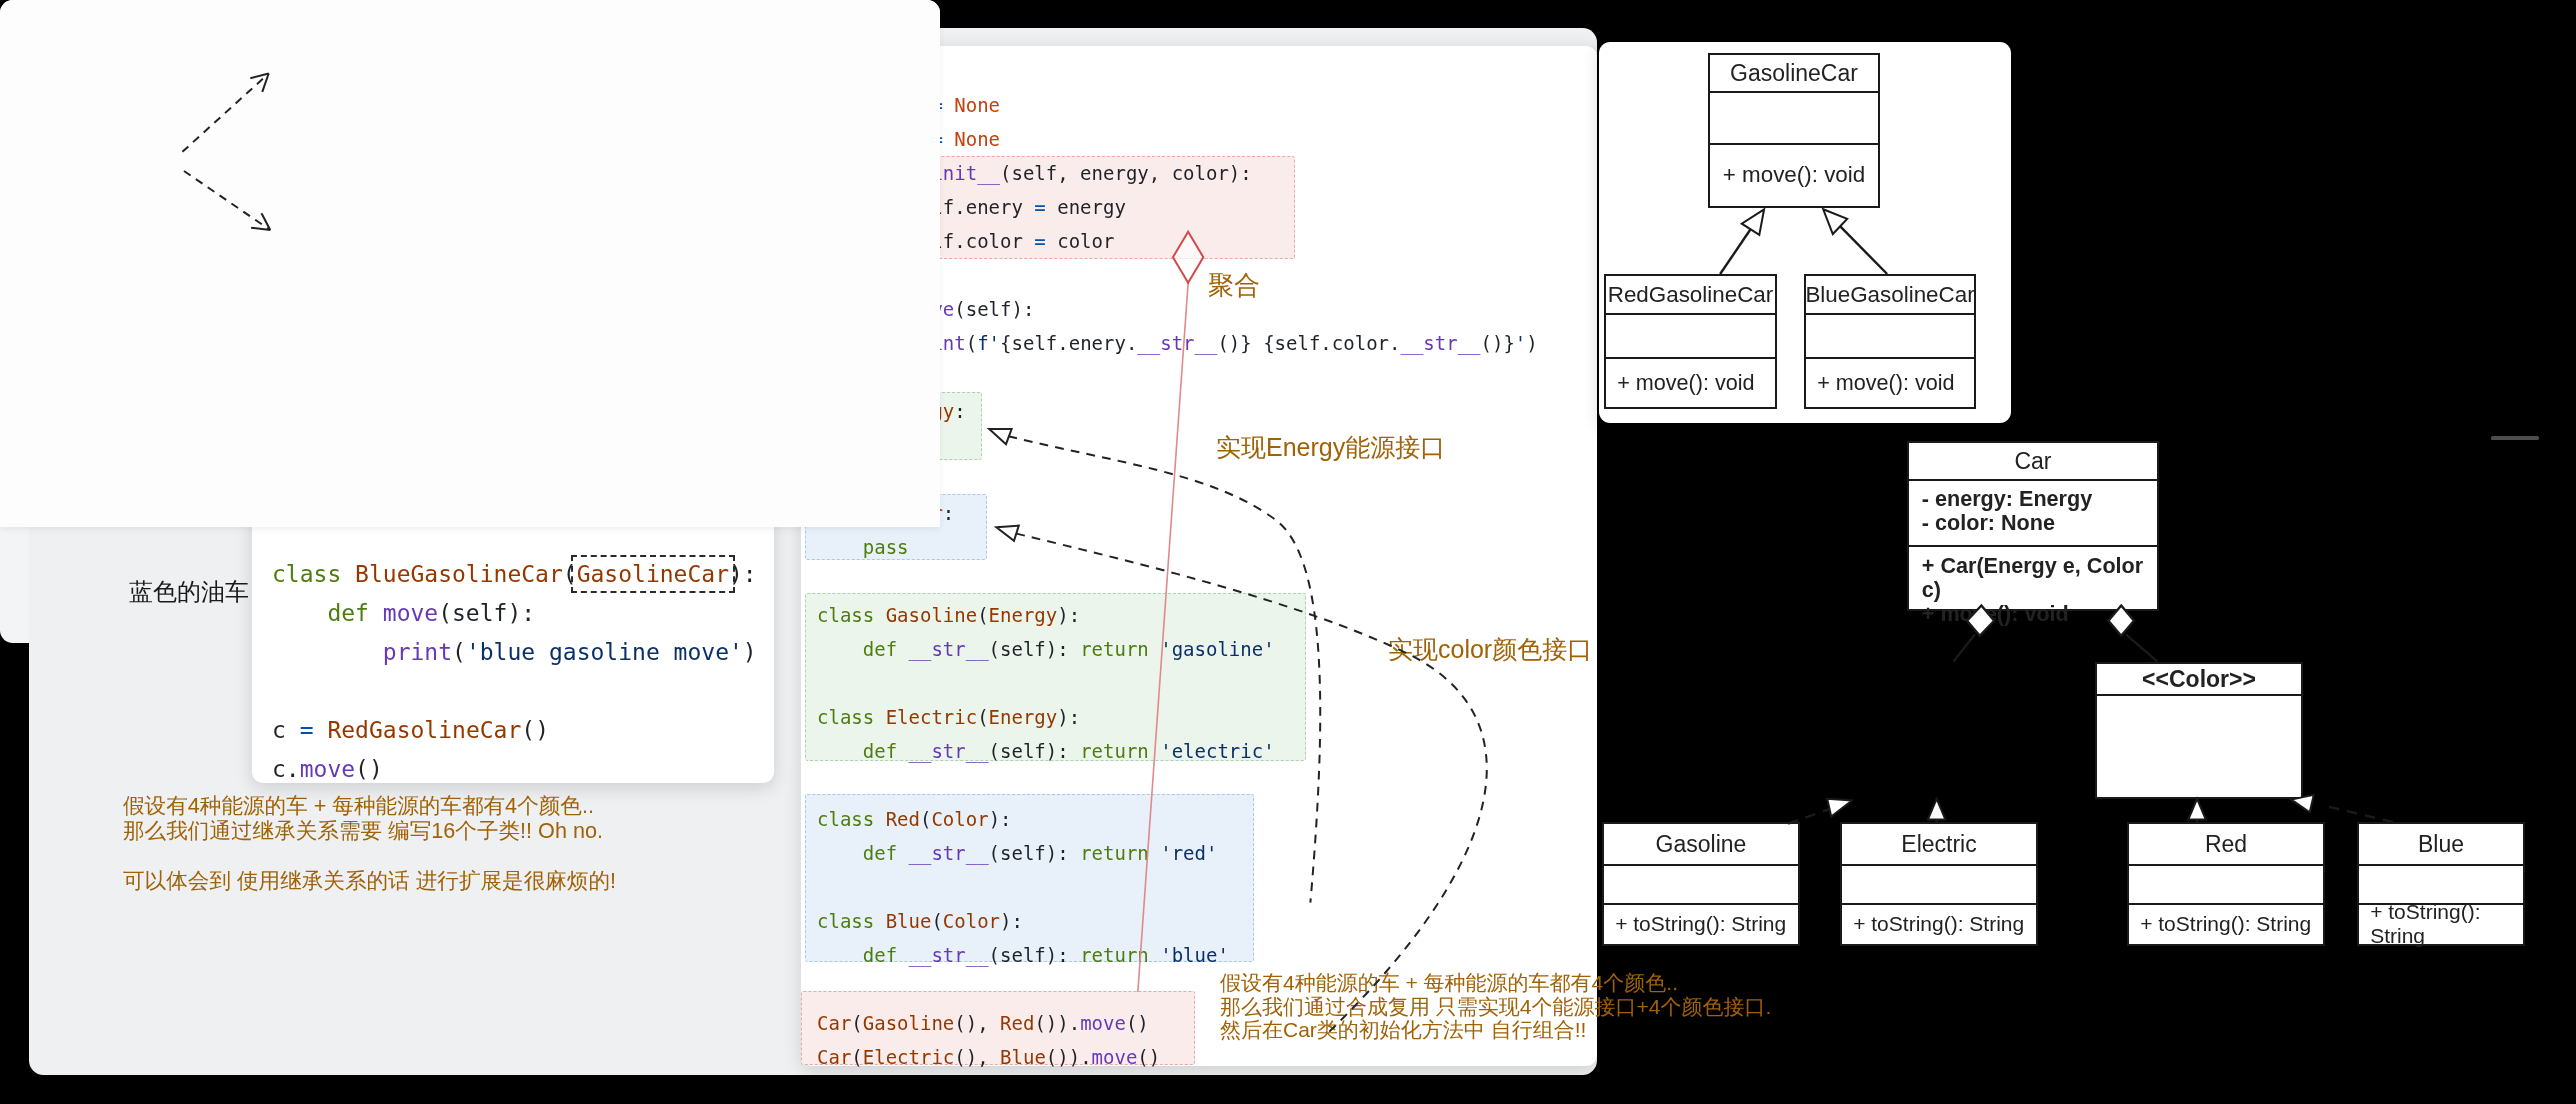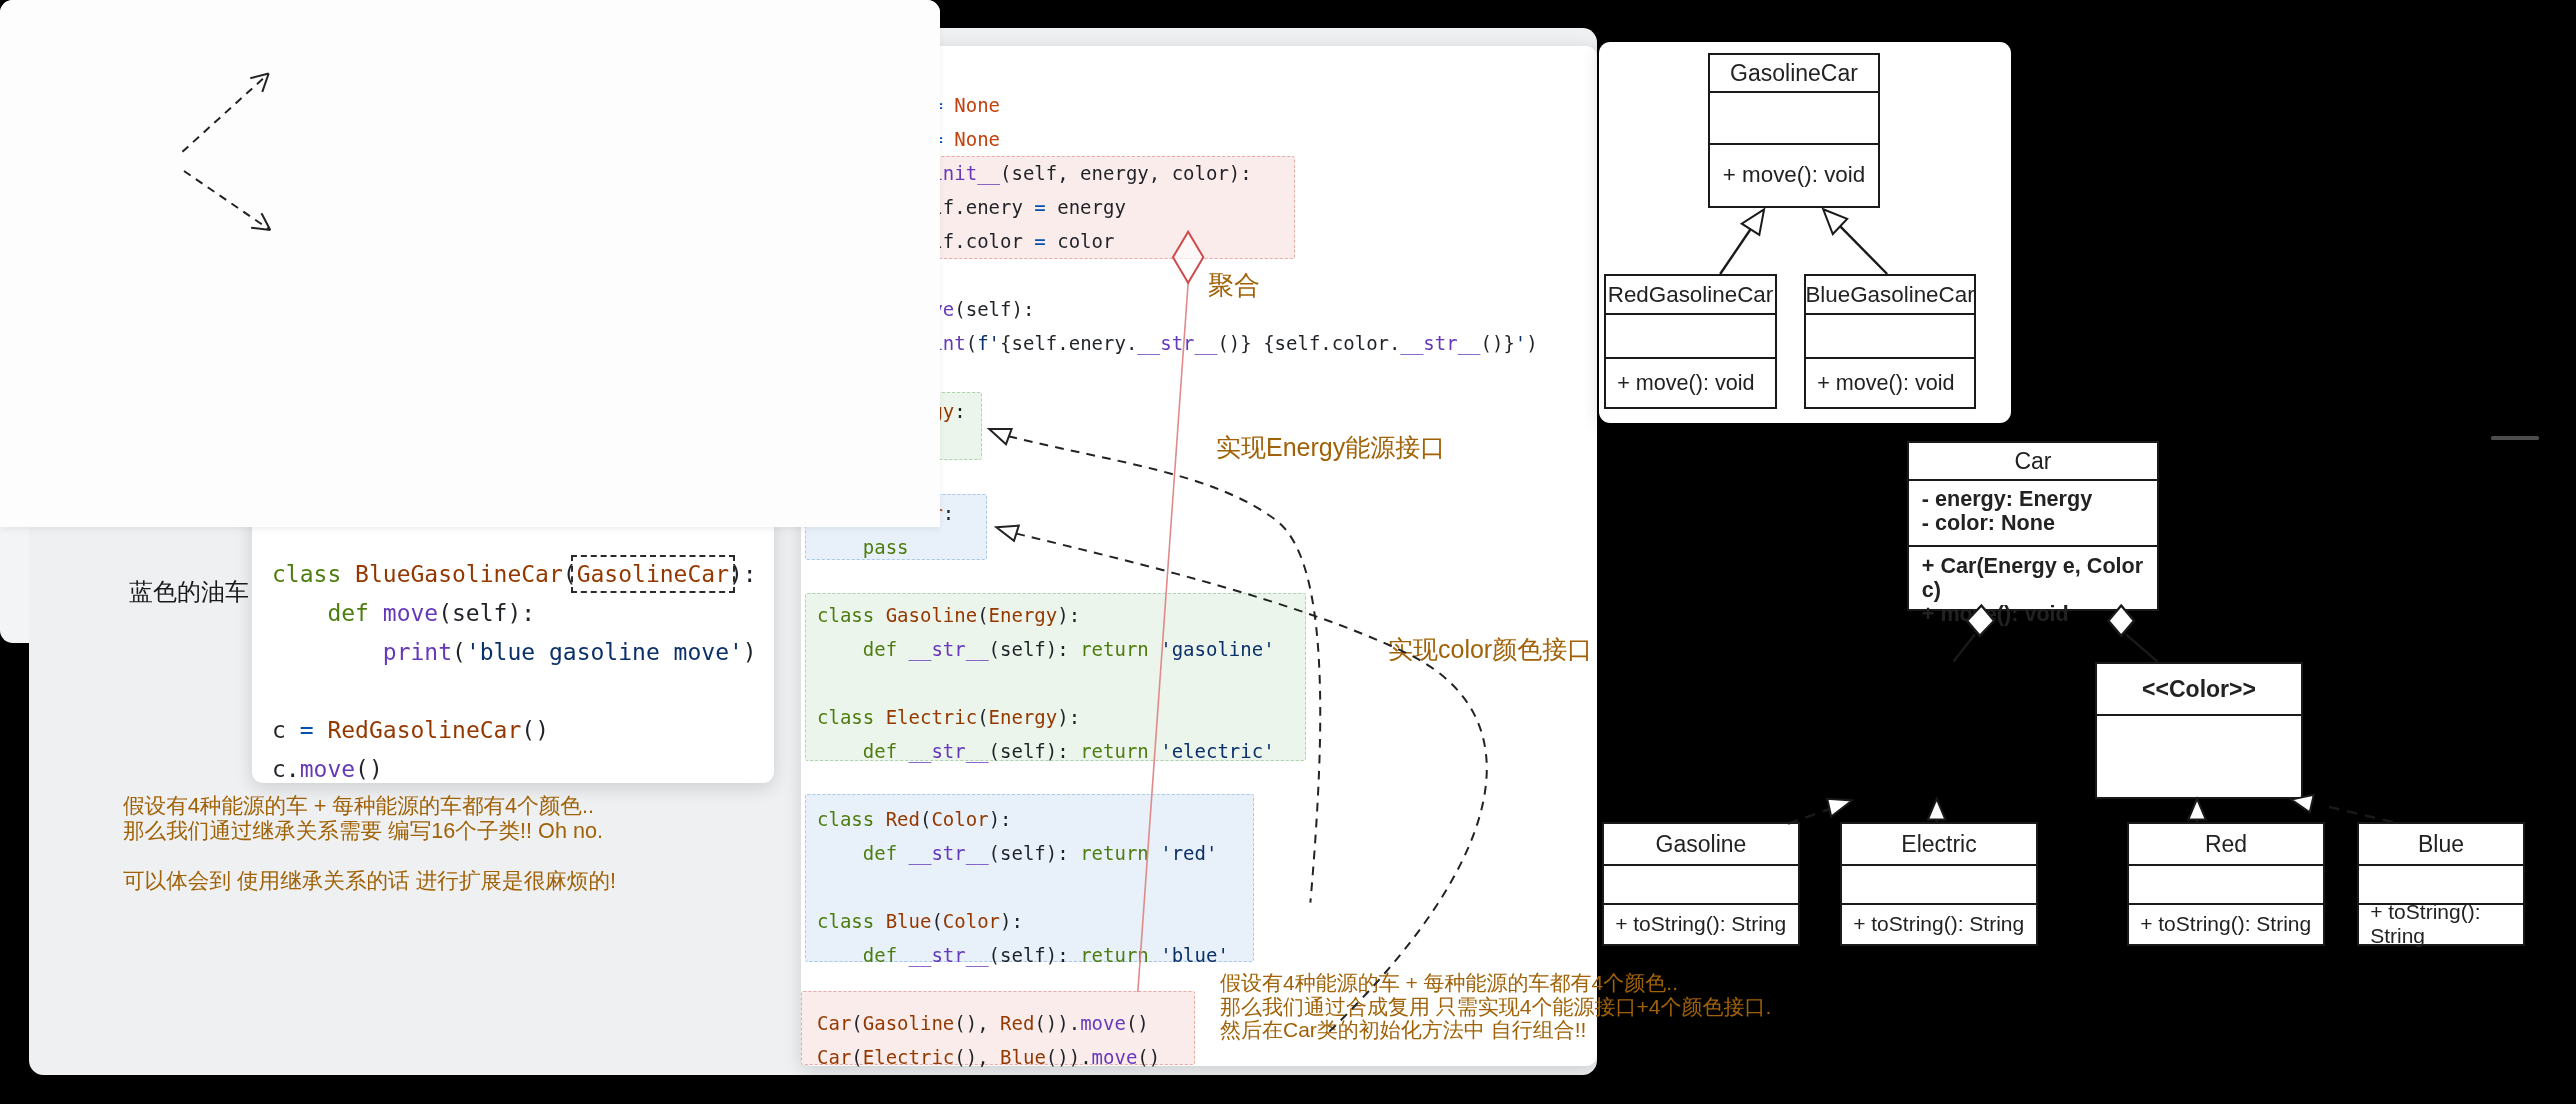"<<Color>>" div.uml-title { height: 52px -> 32px }
